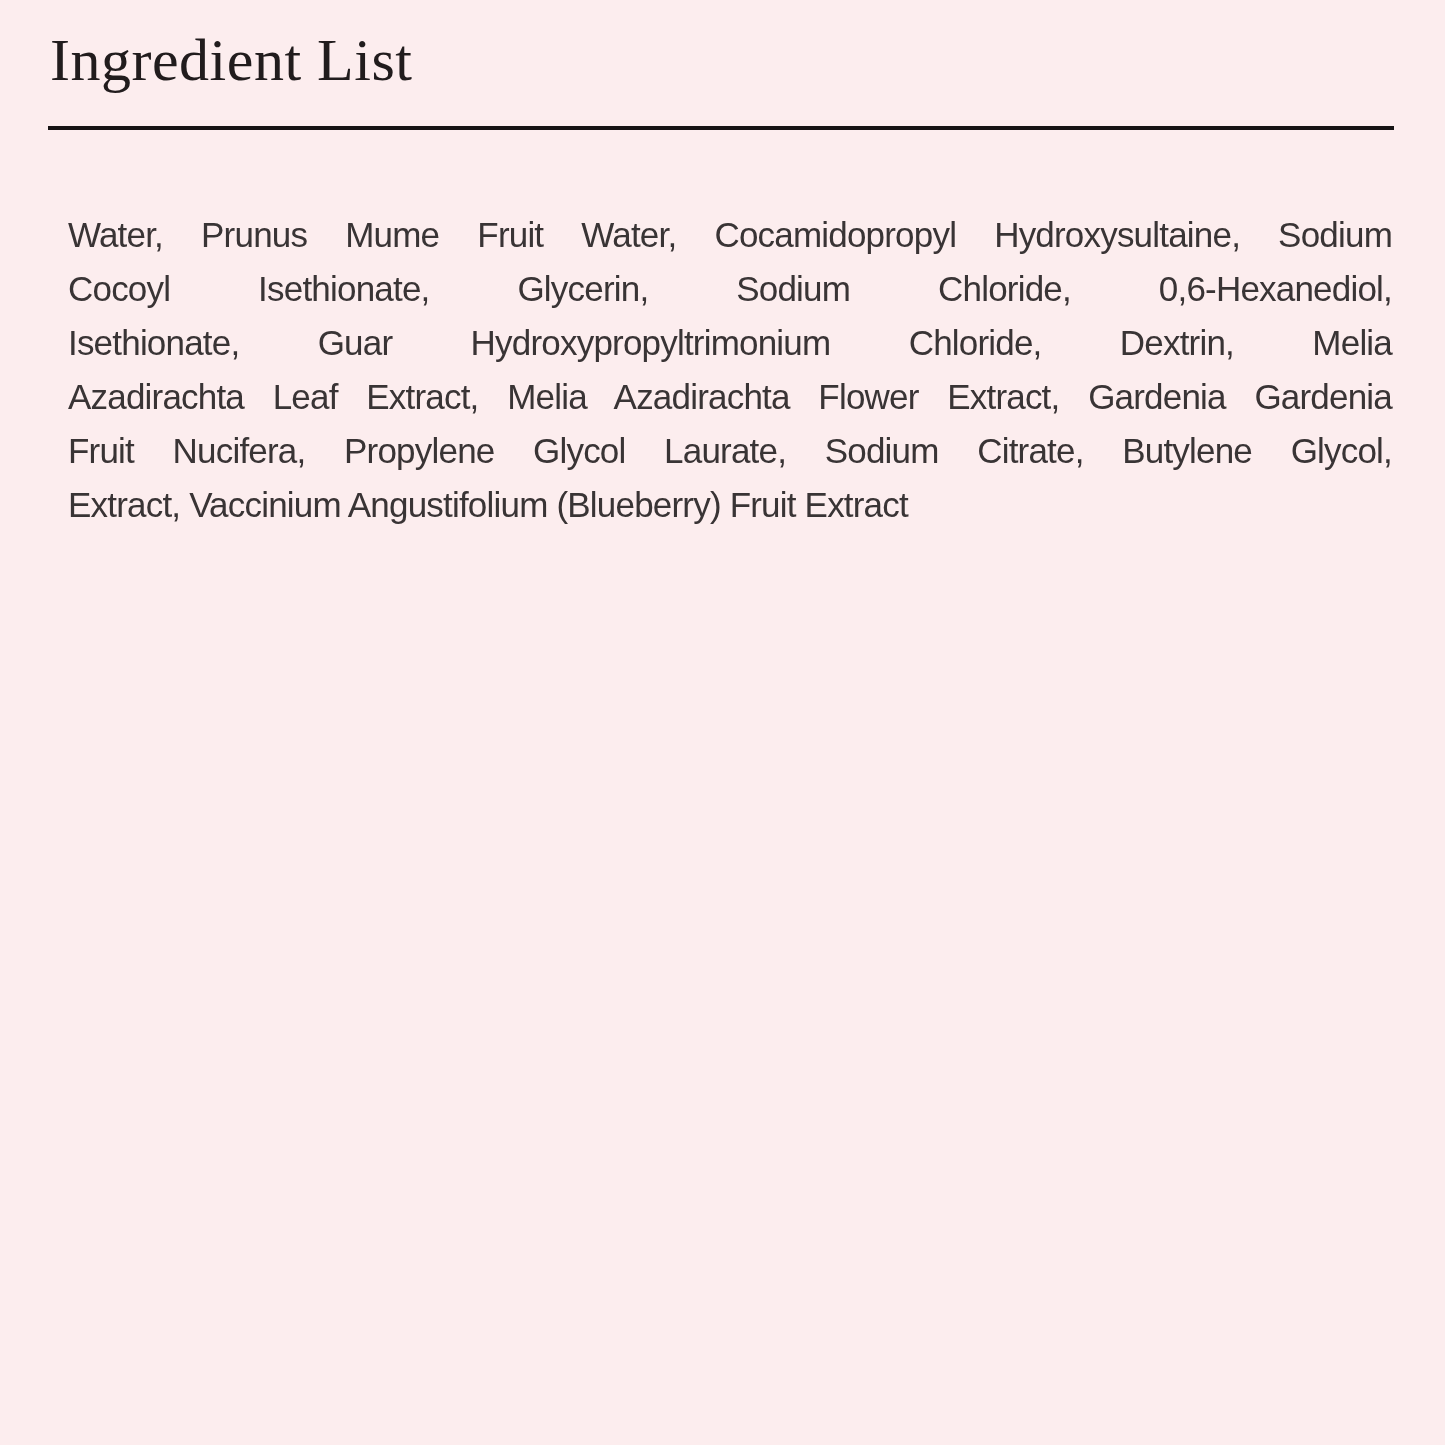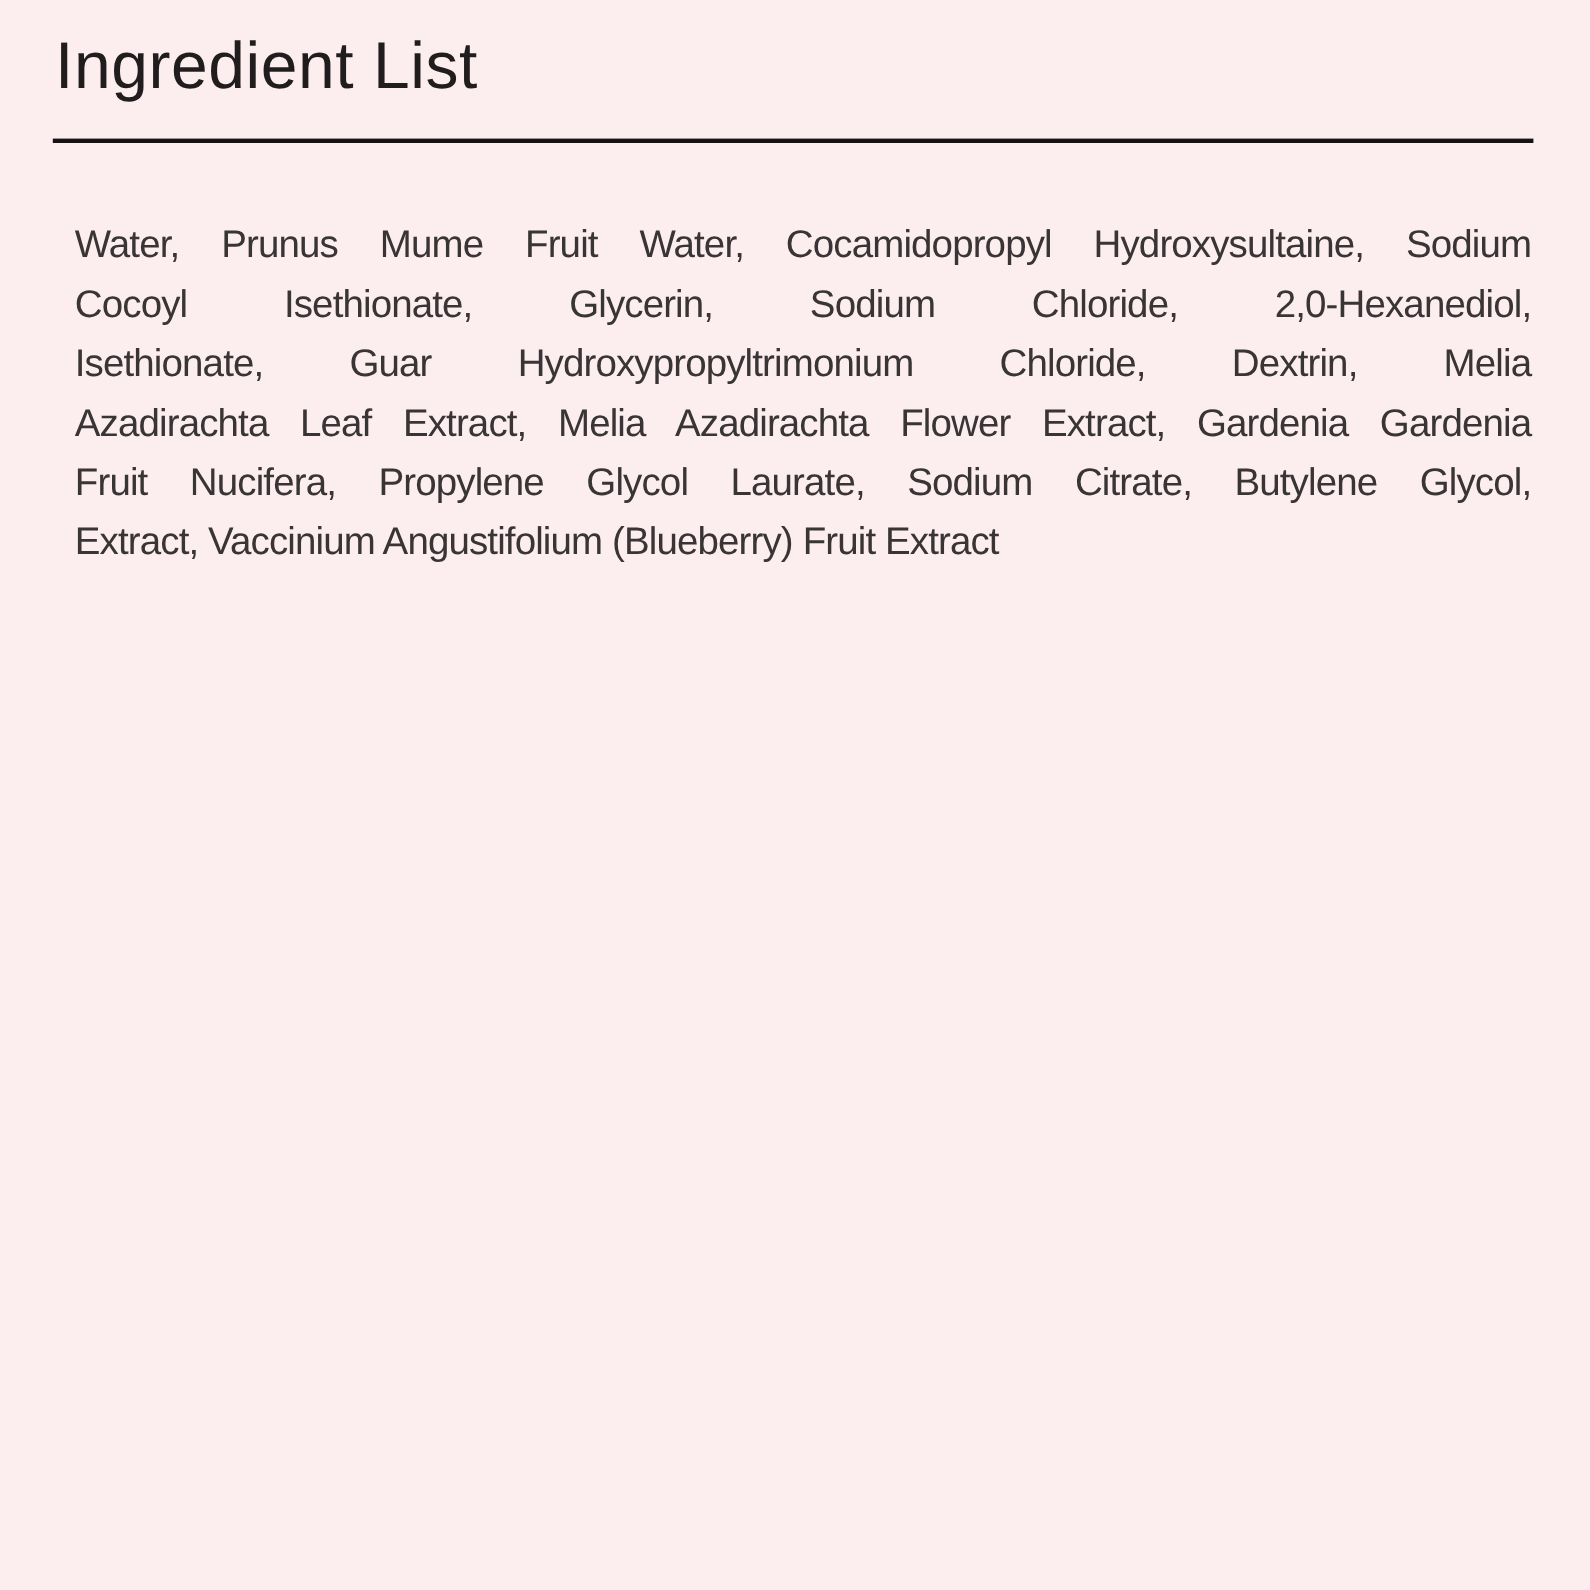"Ingredient List" .page-title { font-family: Liberation Sans, sans-serif -> Liberation Serif, serif }
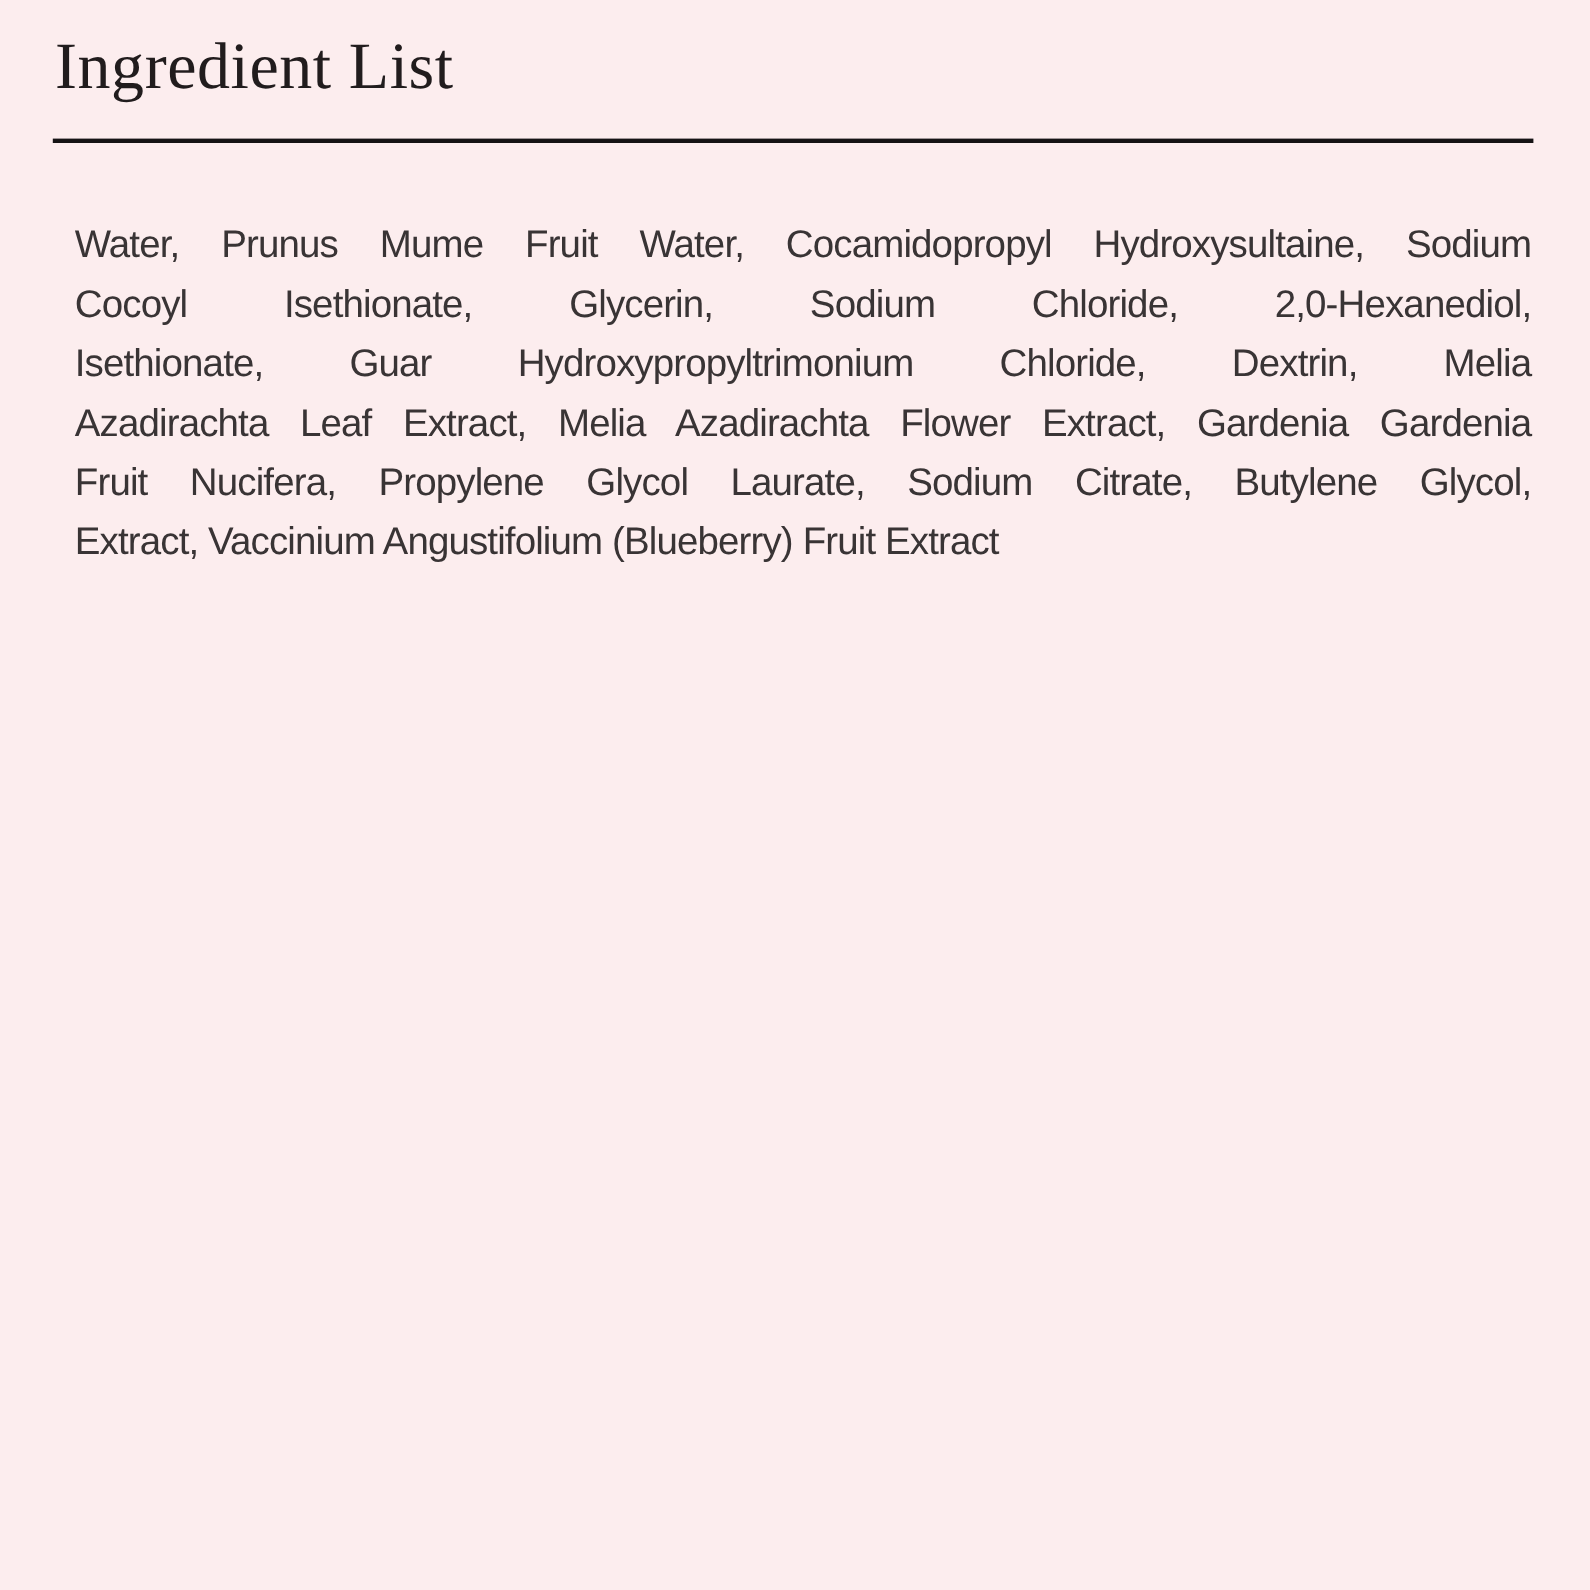"Water, Prunus Mume Fruit Water," .ingredient-paragraph { top: 196px -> 208px }
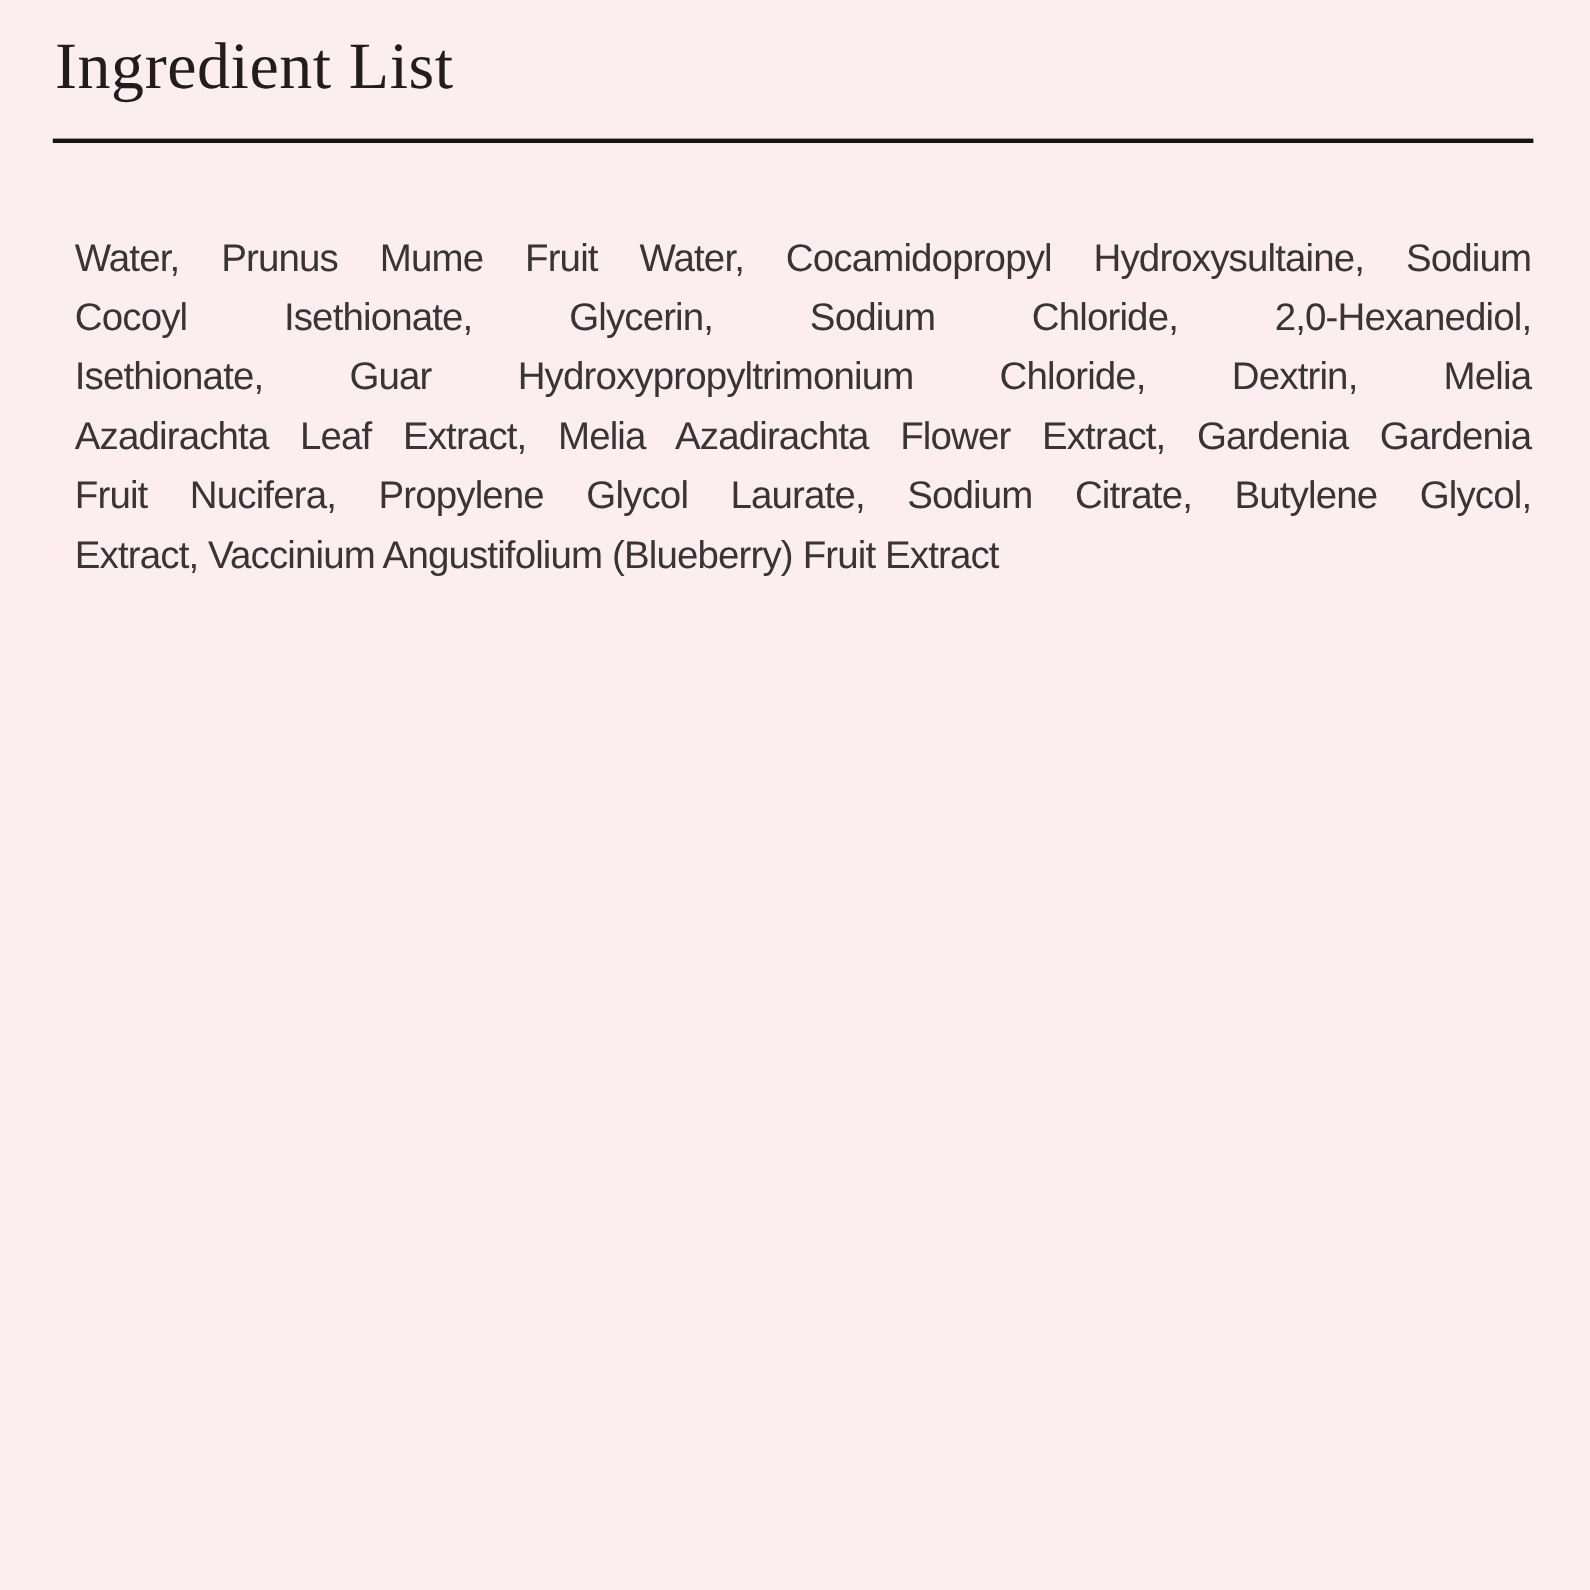"Cocoyl Isethionate, Glycerin, Sodium" div.ing-line { text: 2,0-Hexanediol -> 0,6-Hexanediol }
